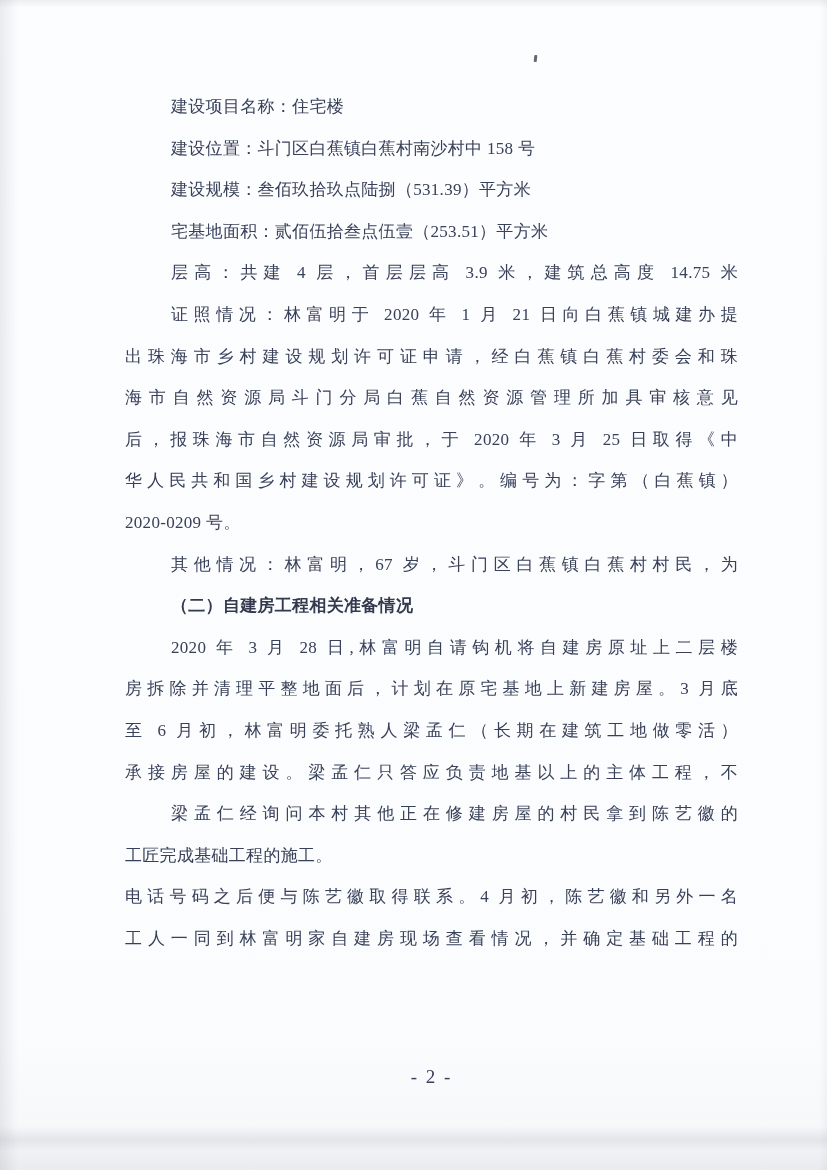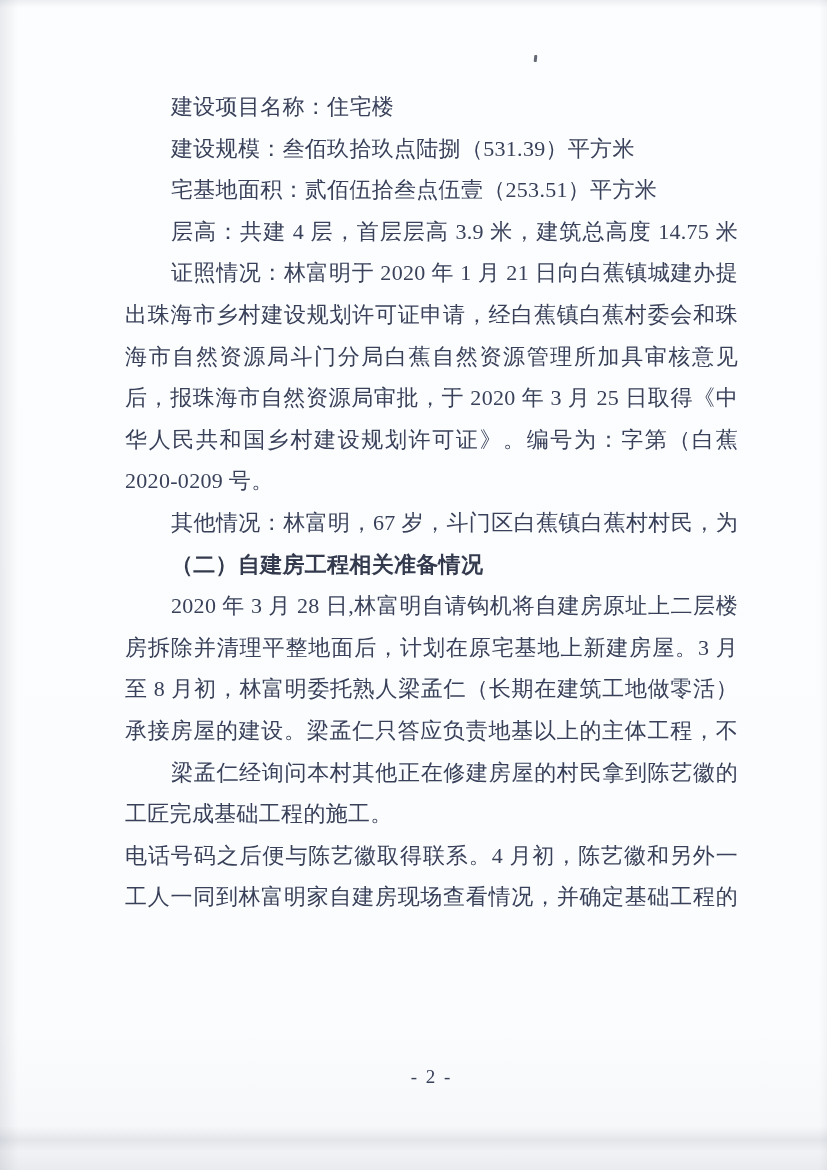"建设项目名称：住宅楼" .line { font-size: 22px -> 17px }
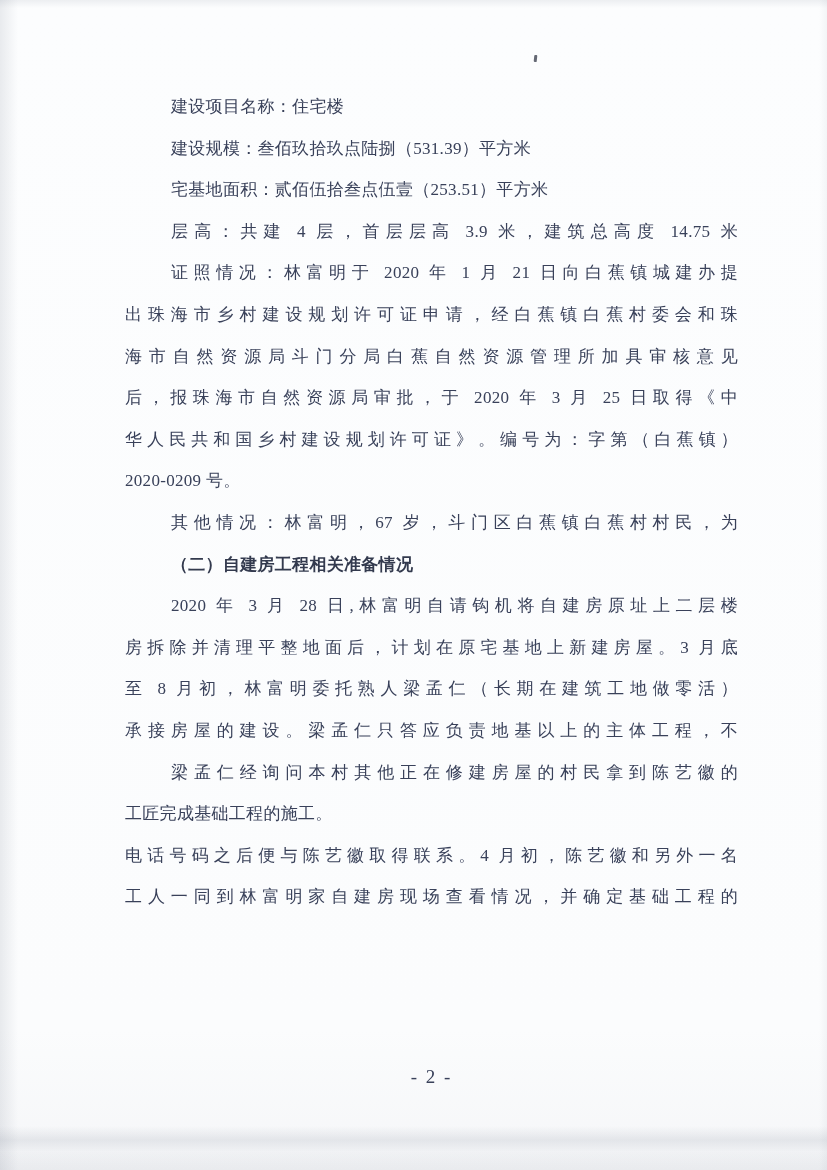"建设位置：斗门区白蕉镇白蕉村南沙村中 158 号" div.line { html: none -> <div>建设位置：斗门区白蕉镇白蕉村南沙村中 158 号</div> }
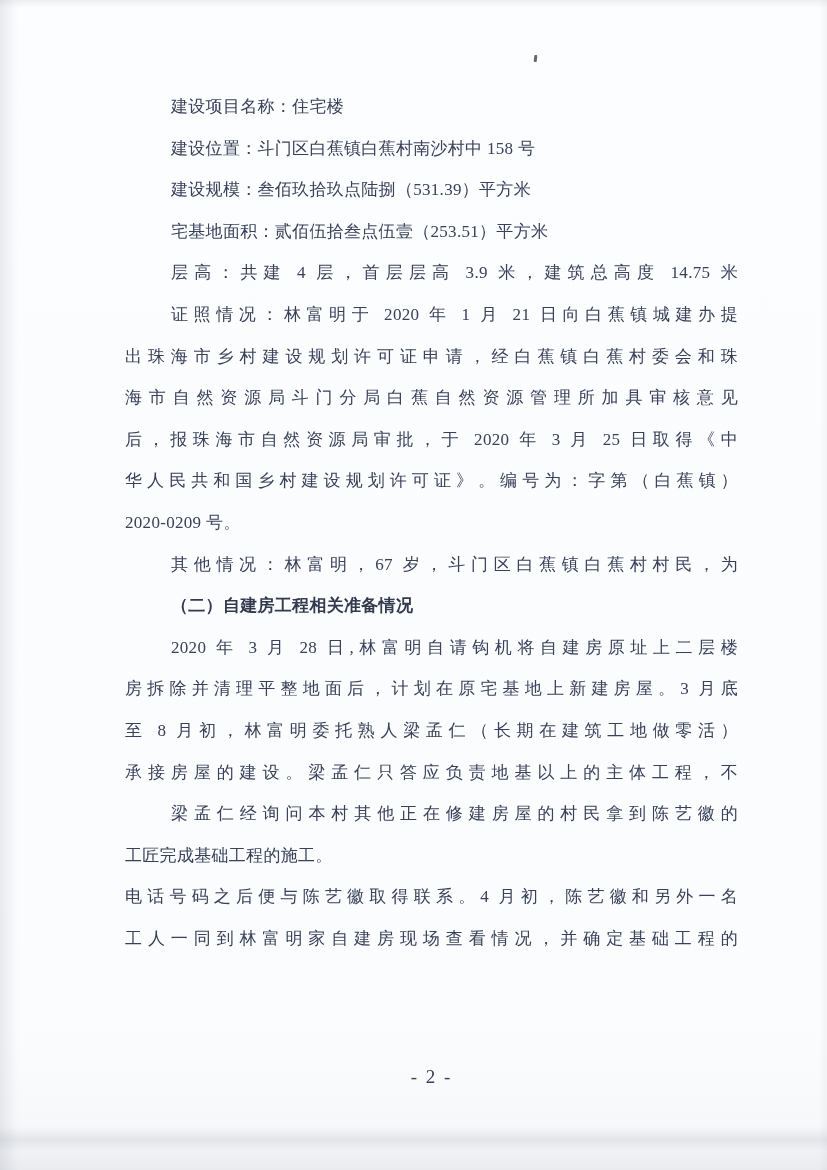"至 8 月初，林富明委托熟人梁孟仁（长期在建筑工地做零活）" div.line { text: 8 -> 6 }
